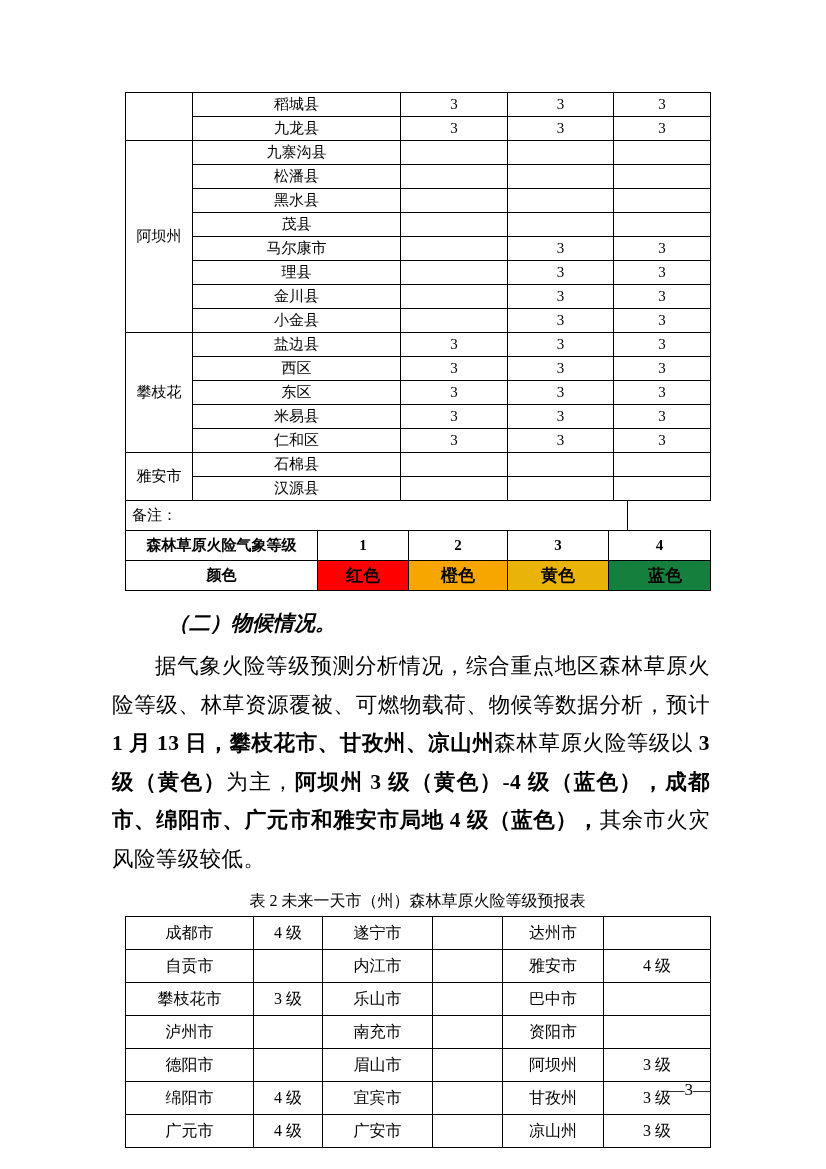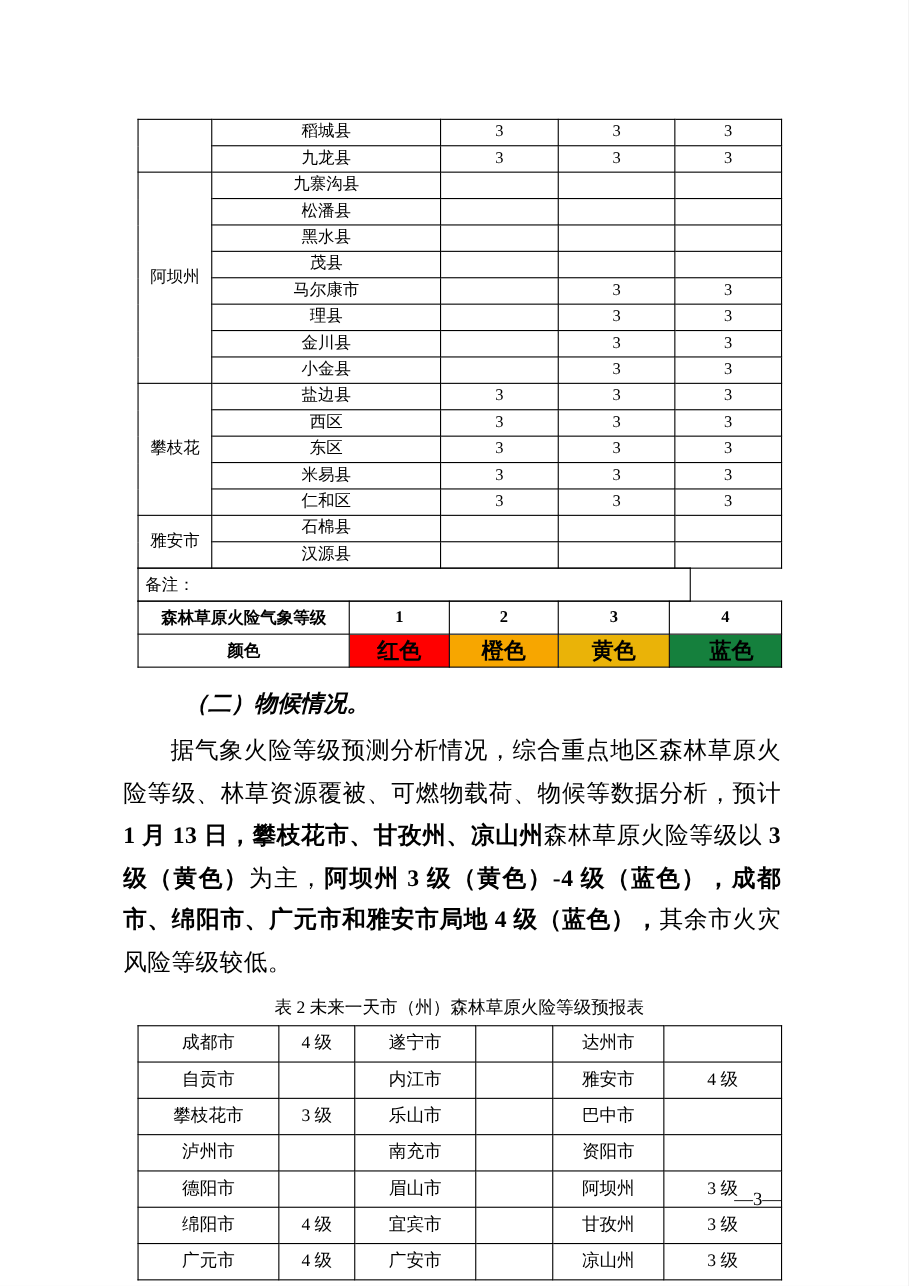"稻城县" .content { top: 108px -> 92px }
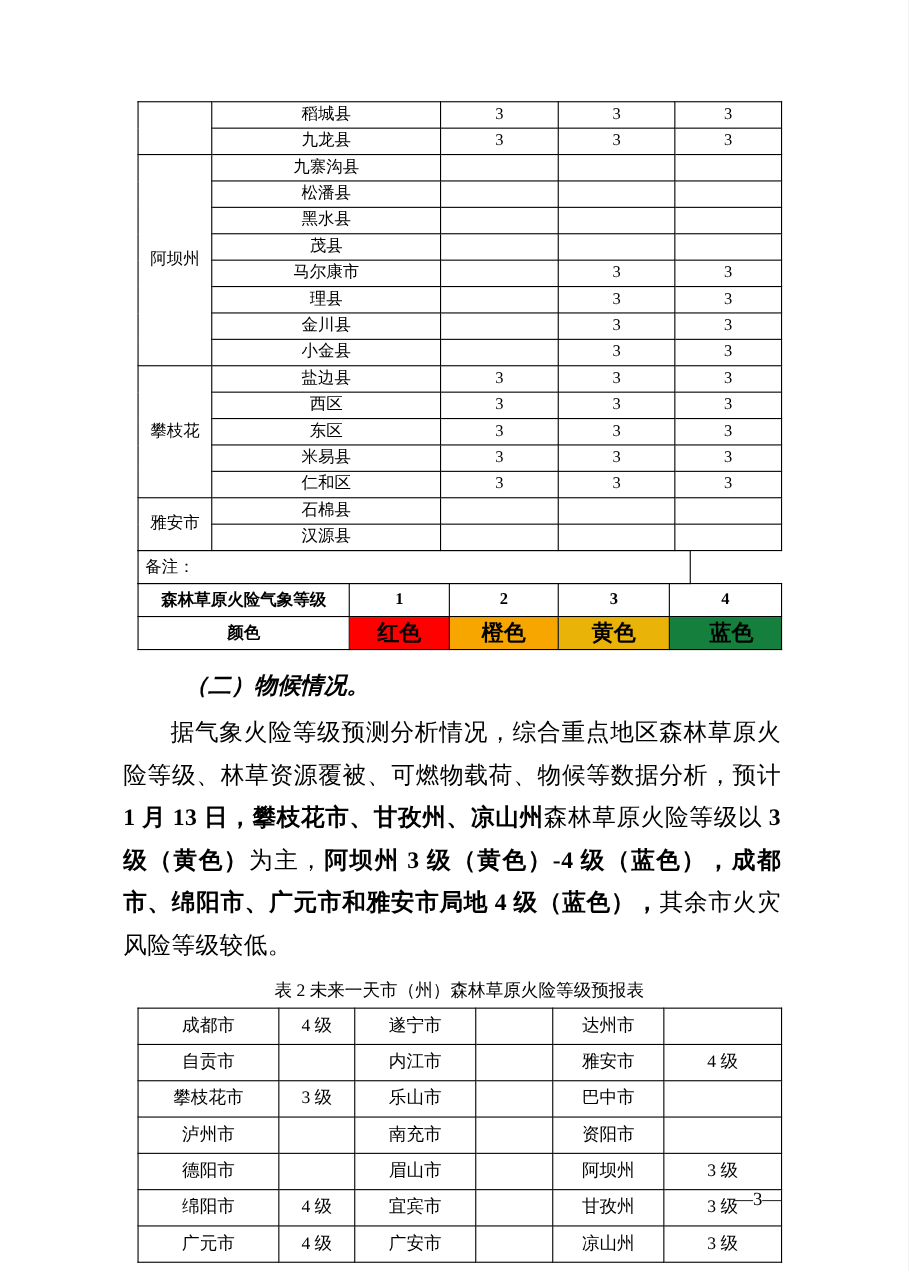"红色" .tleg .swatch { font-size: 20px -> 17px }
